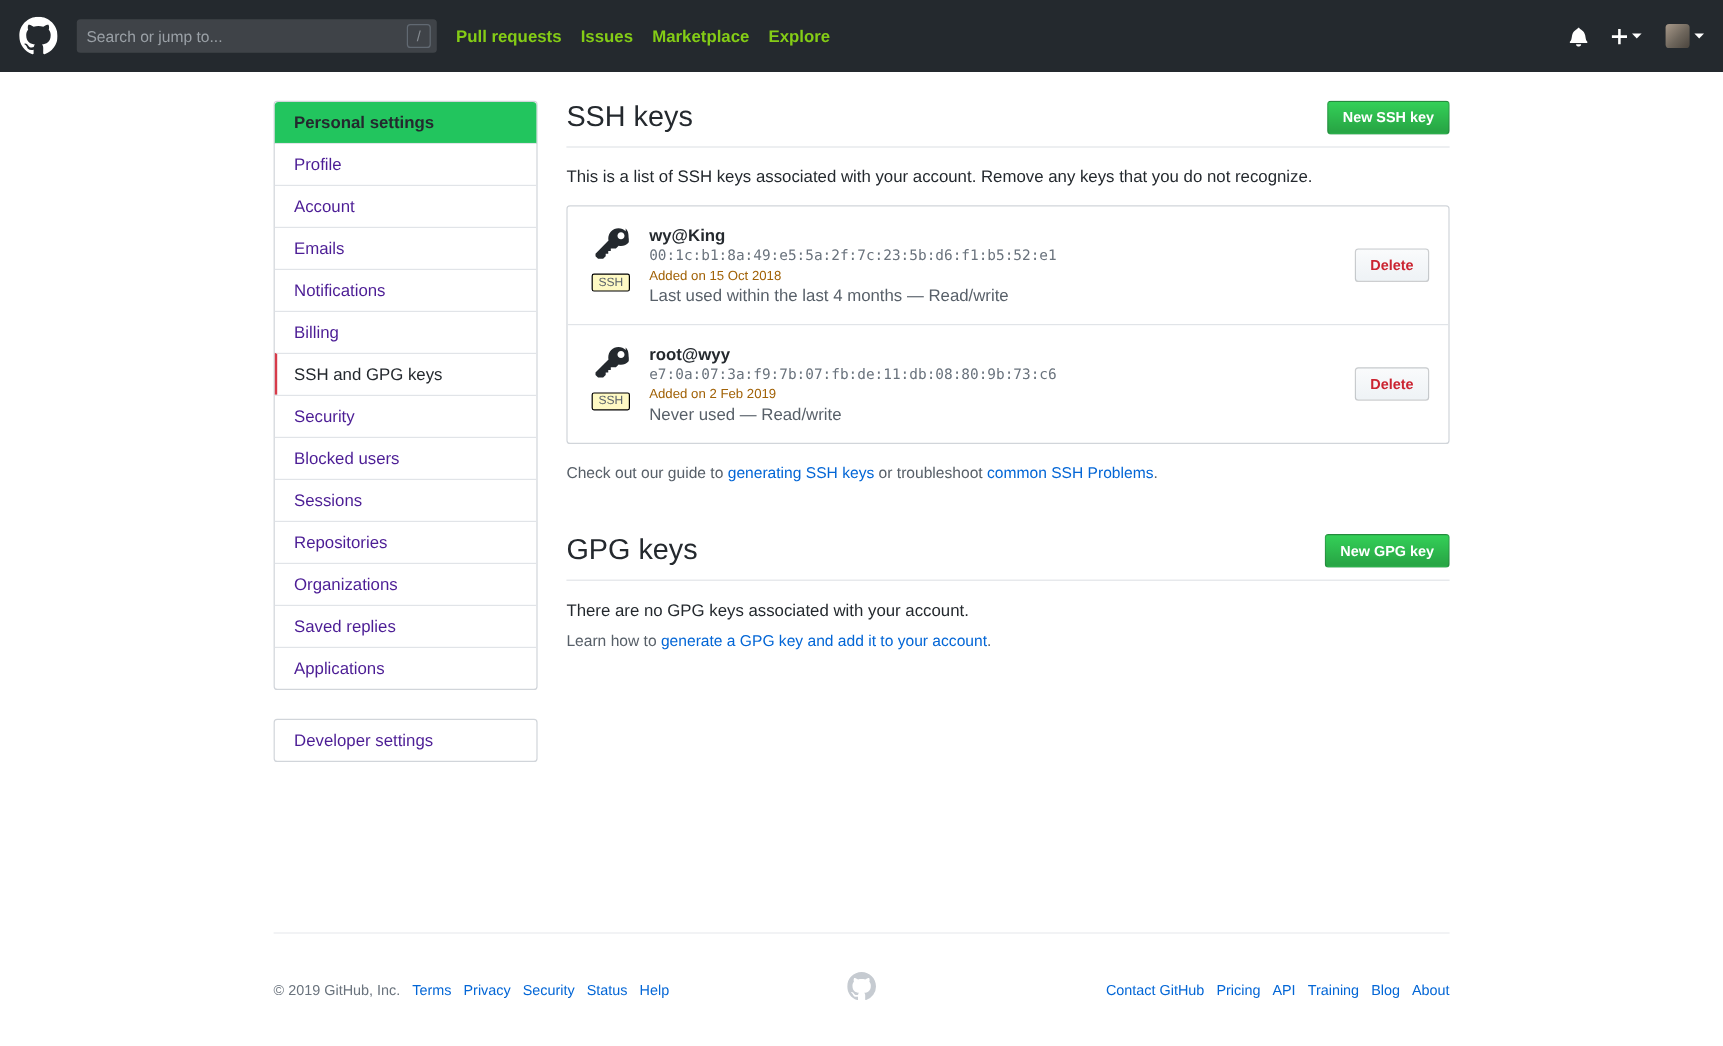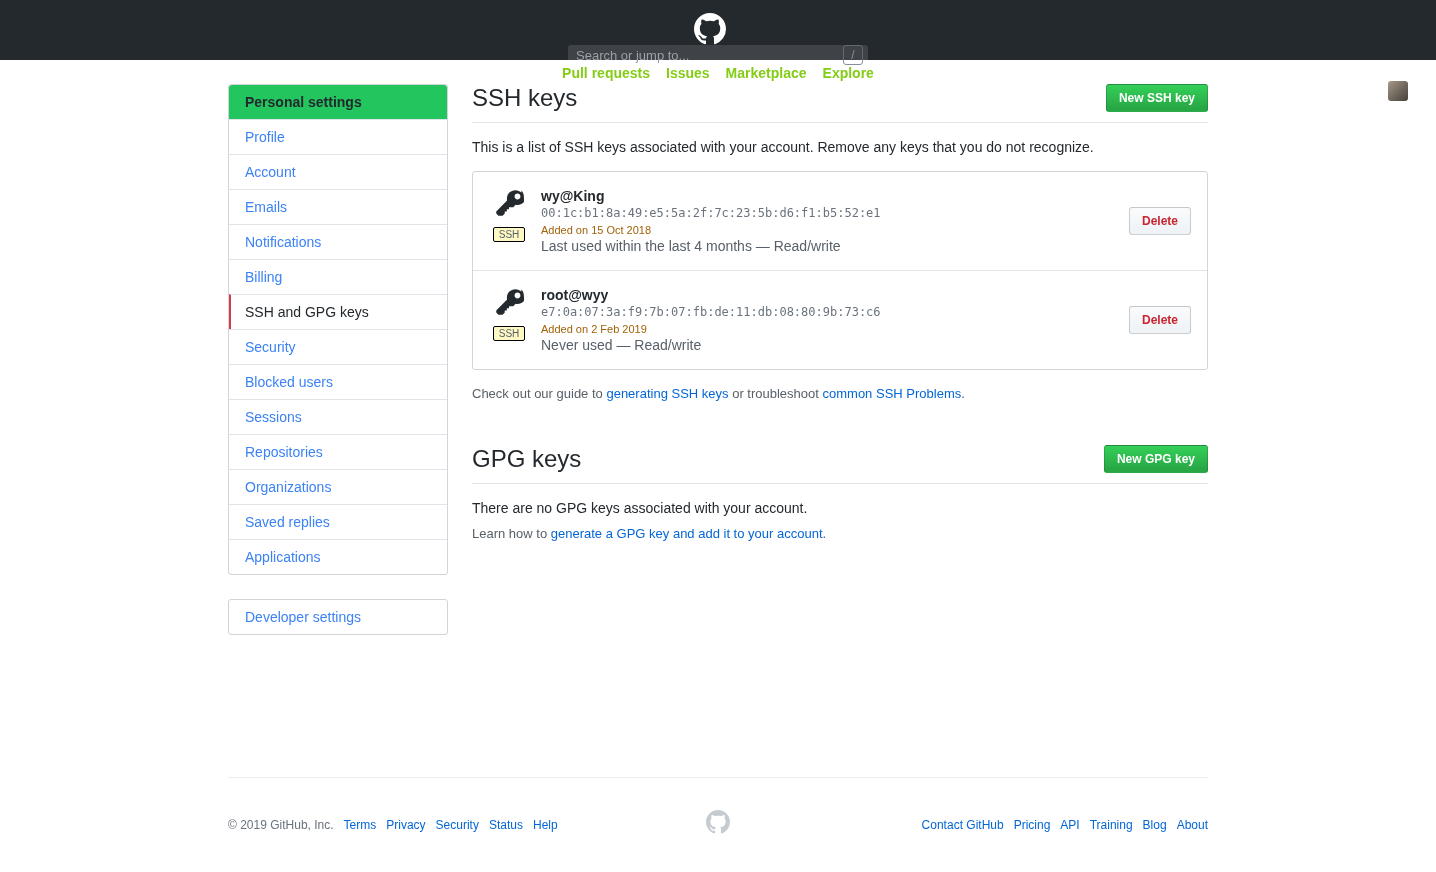"Search or jump to..." .gh-header { flex-direction: column -> none }
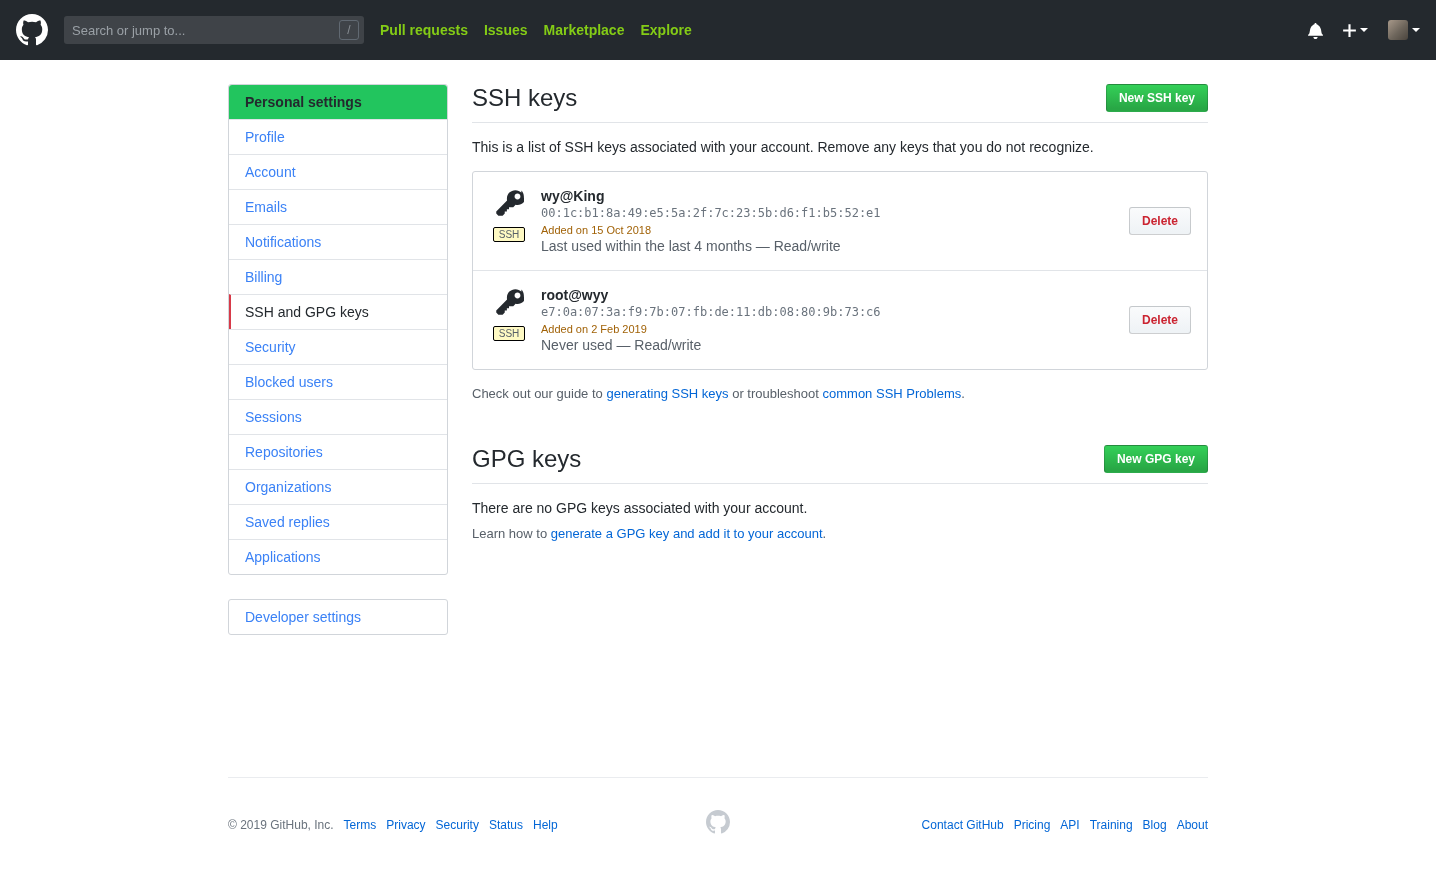"Profile" .menu-item { color: #3b82f6 -> #4c1d95 }
